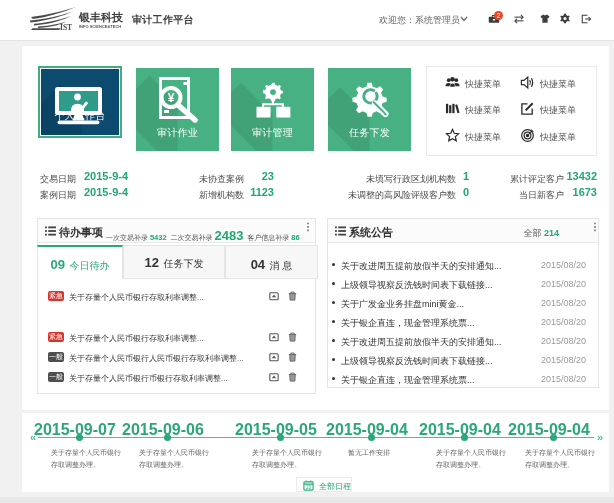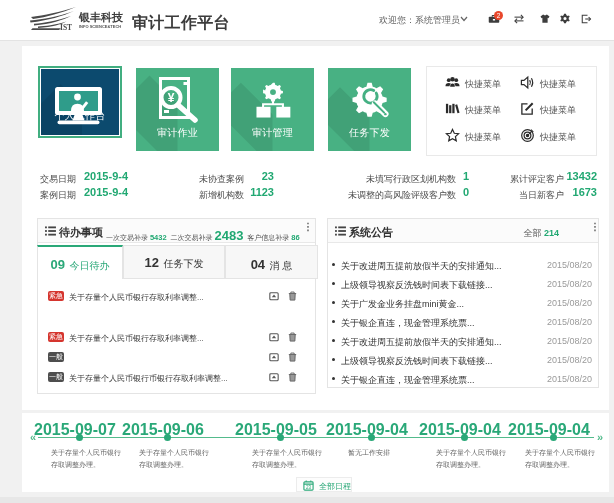"审计工作平台" #apptitle { font-size: 16px -> 10px }
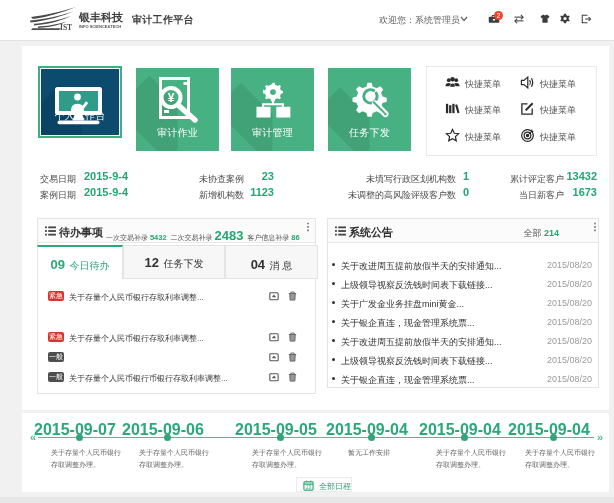"关于改进周五提前放假半天的安排通知..." .arow { right: 6px -> 12px }
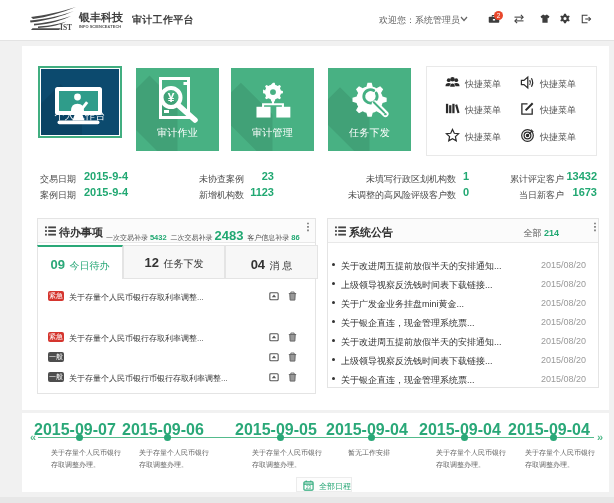"关于存量个人民币银行人民币银行存取利率调整..." span.txt { html: none -> <span>关于存量个人民币银行人民币银行存取利率调整...</span> }
